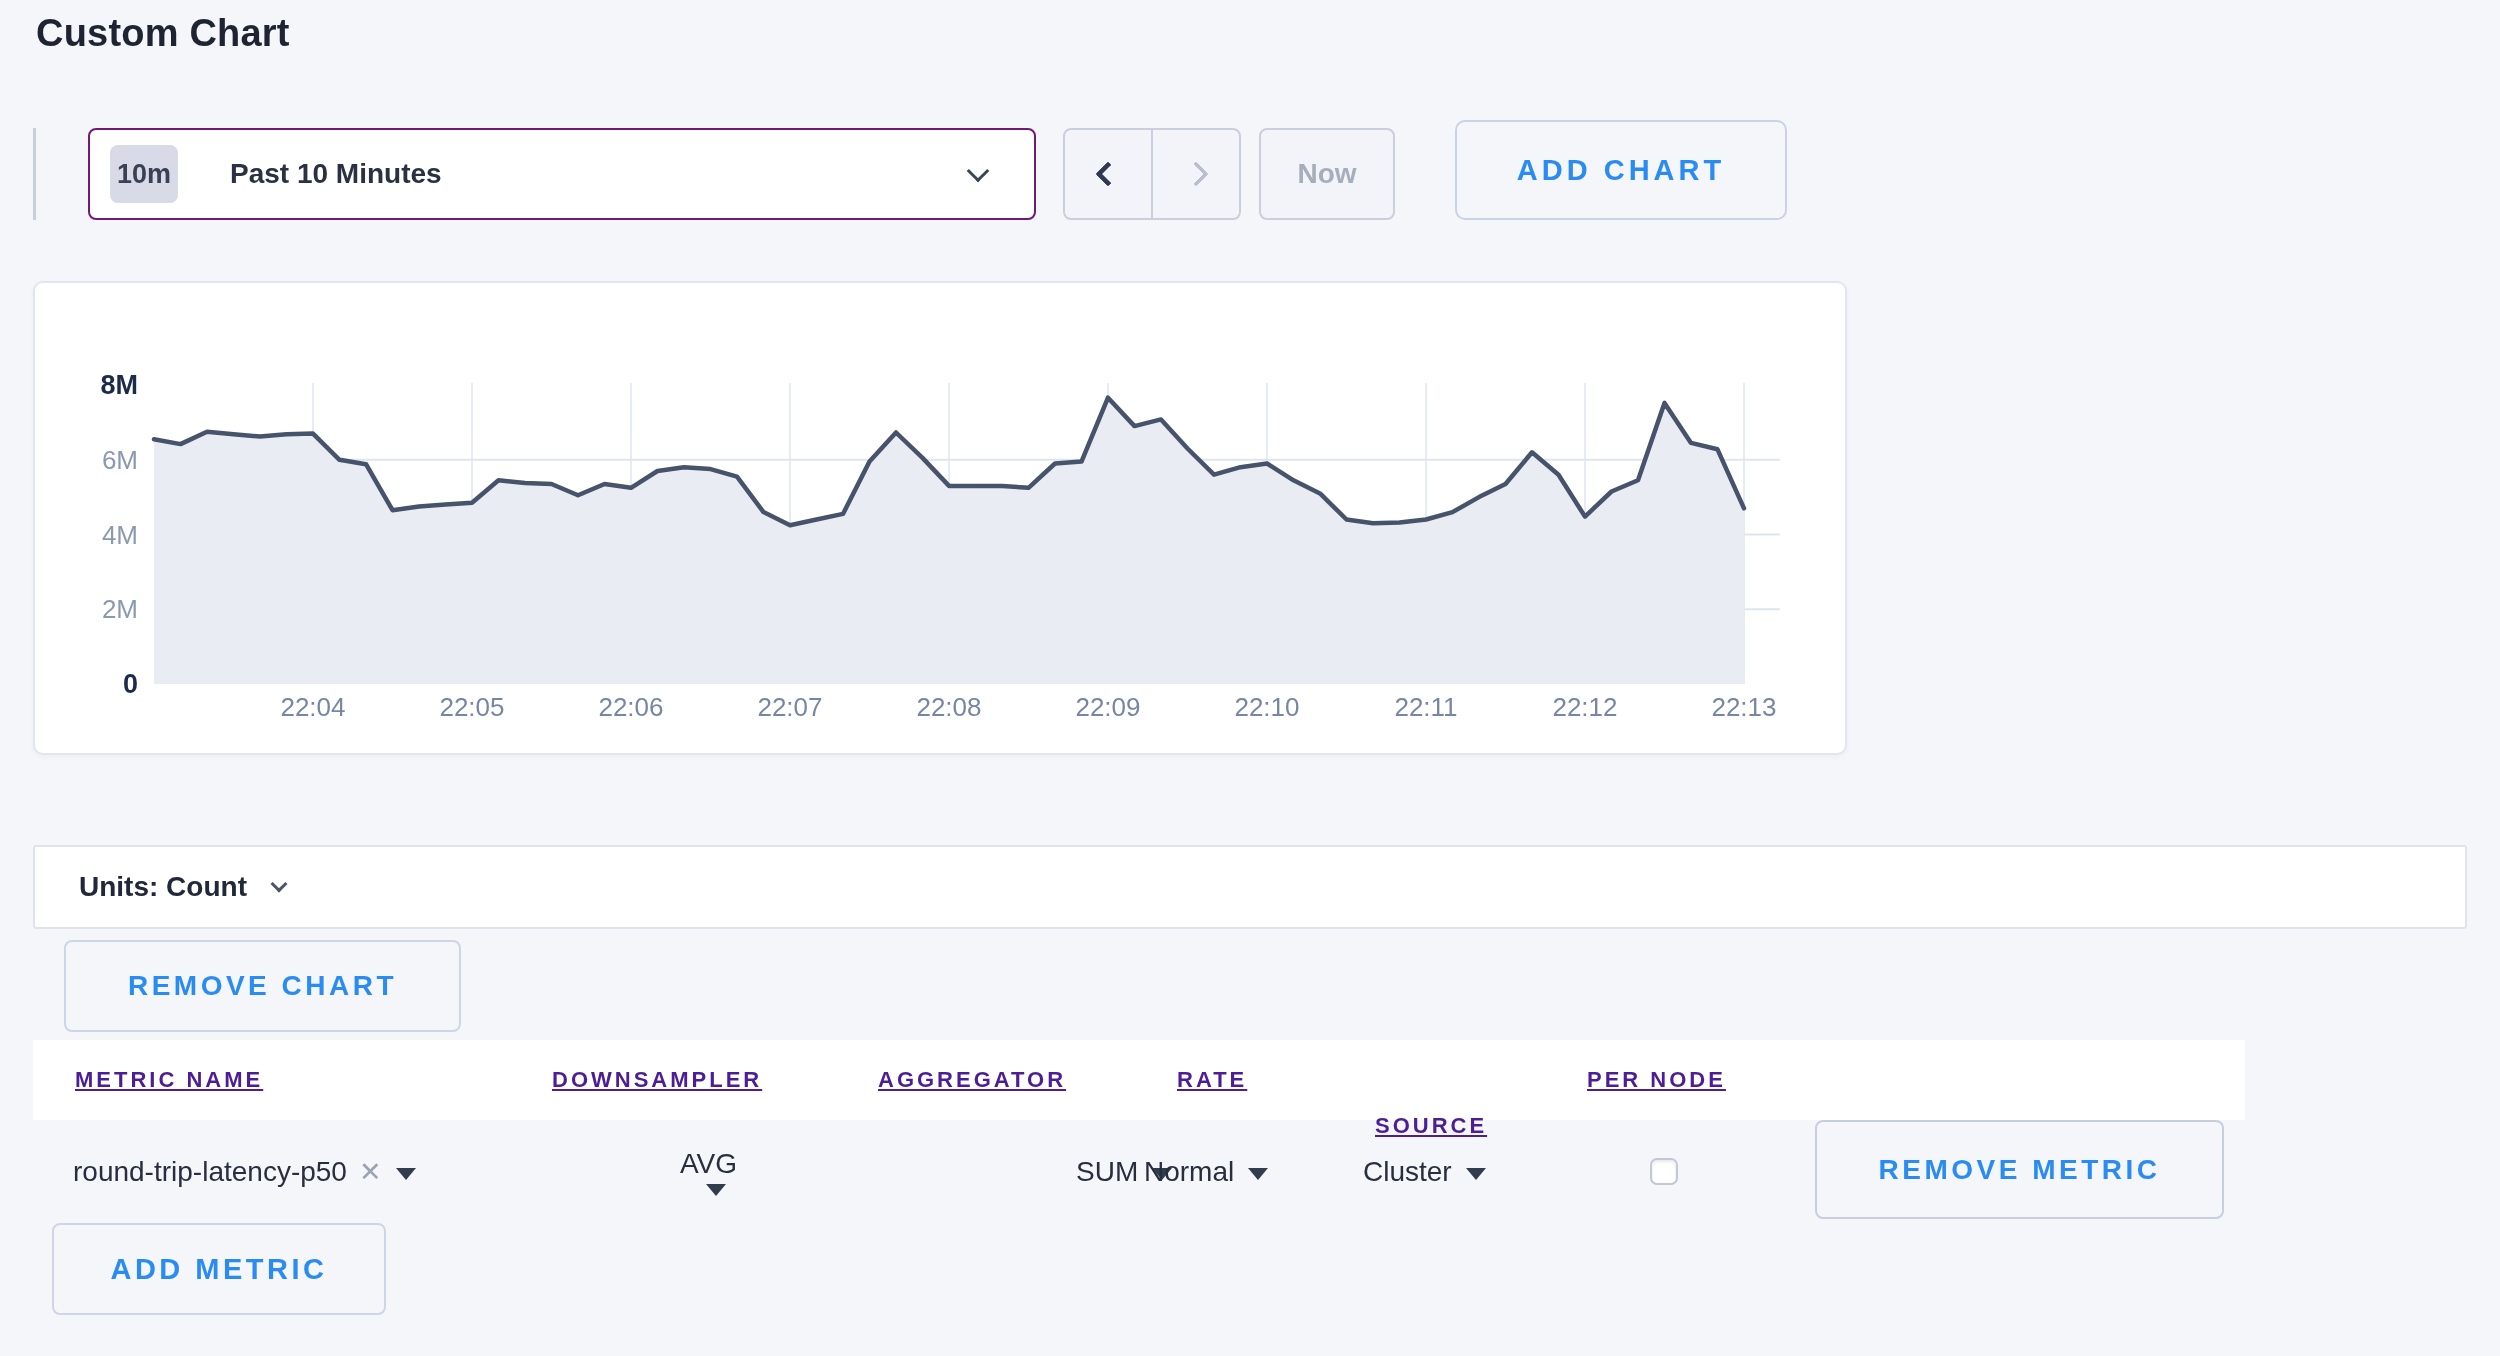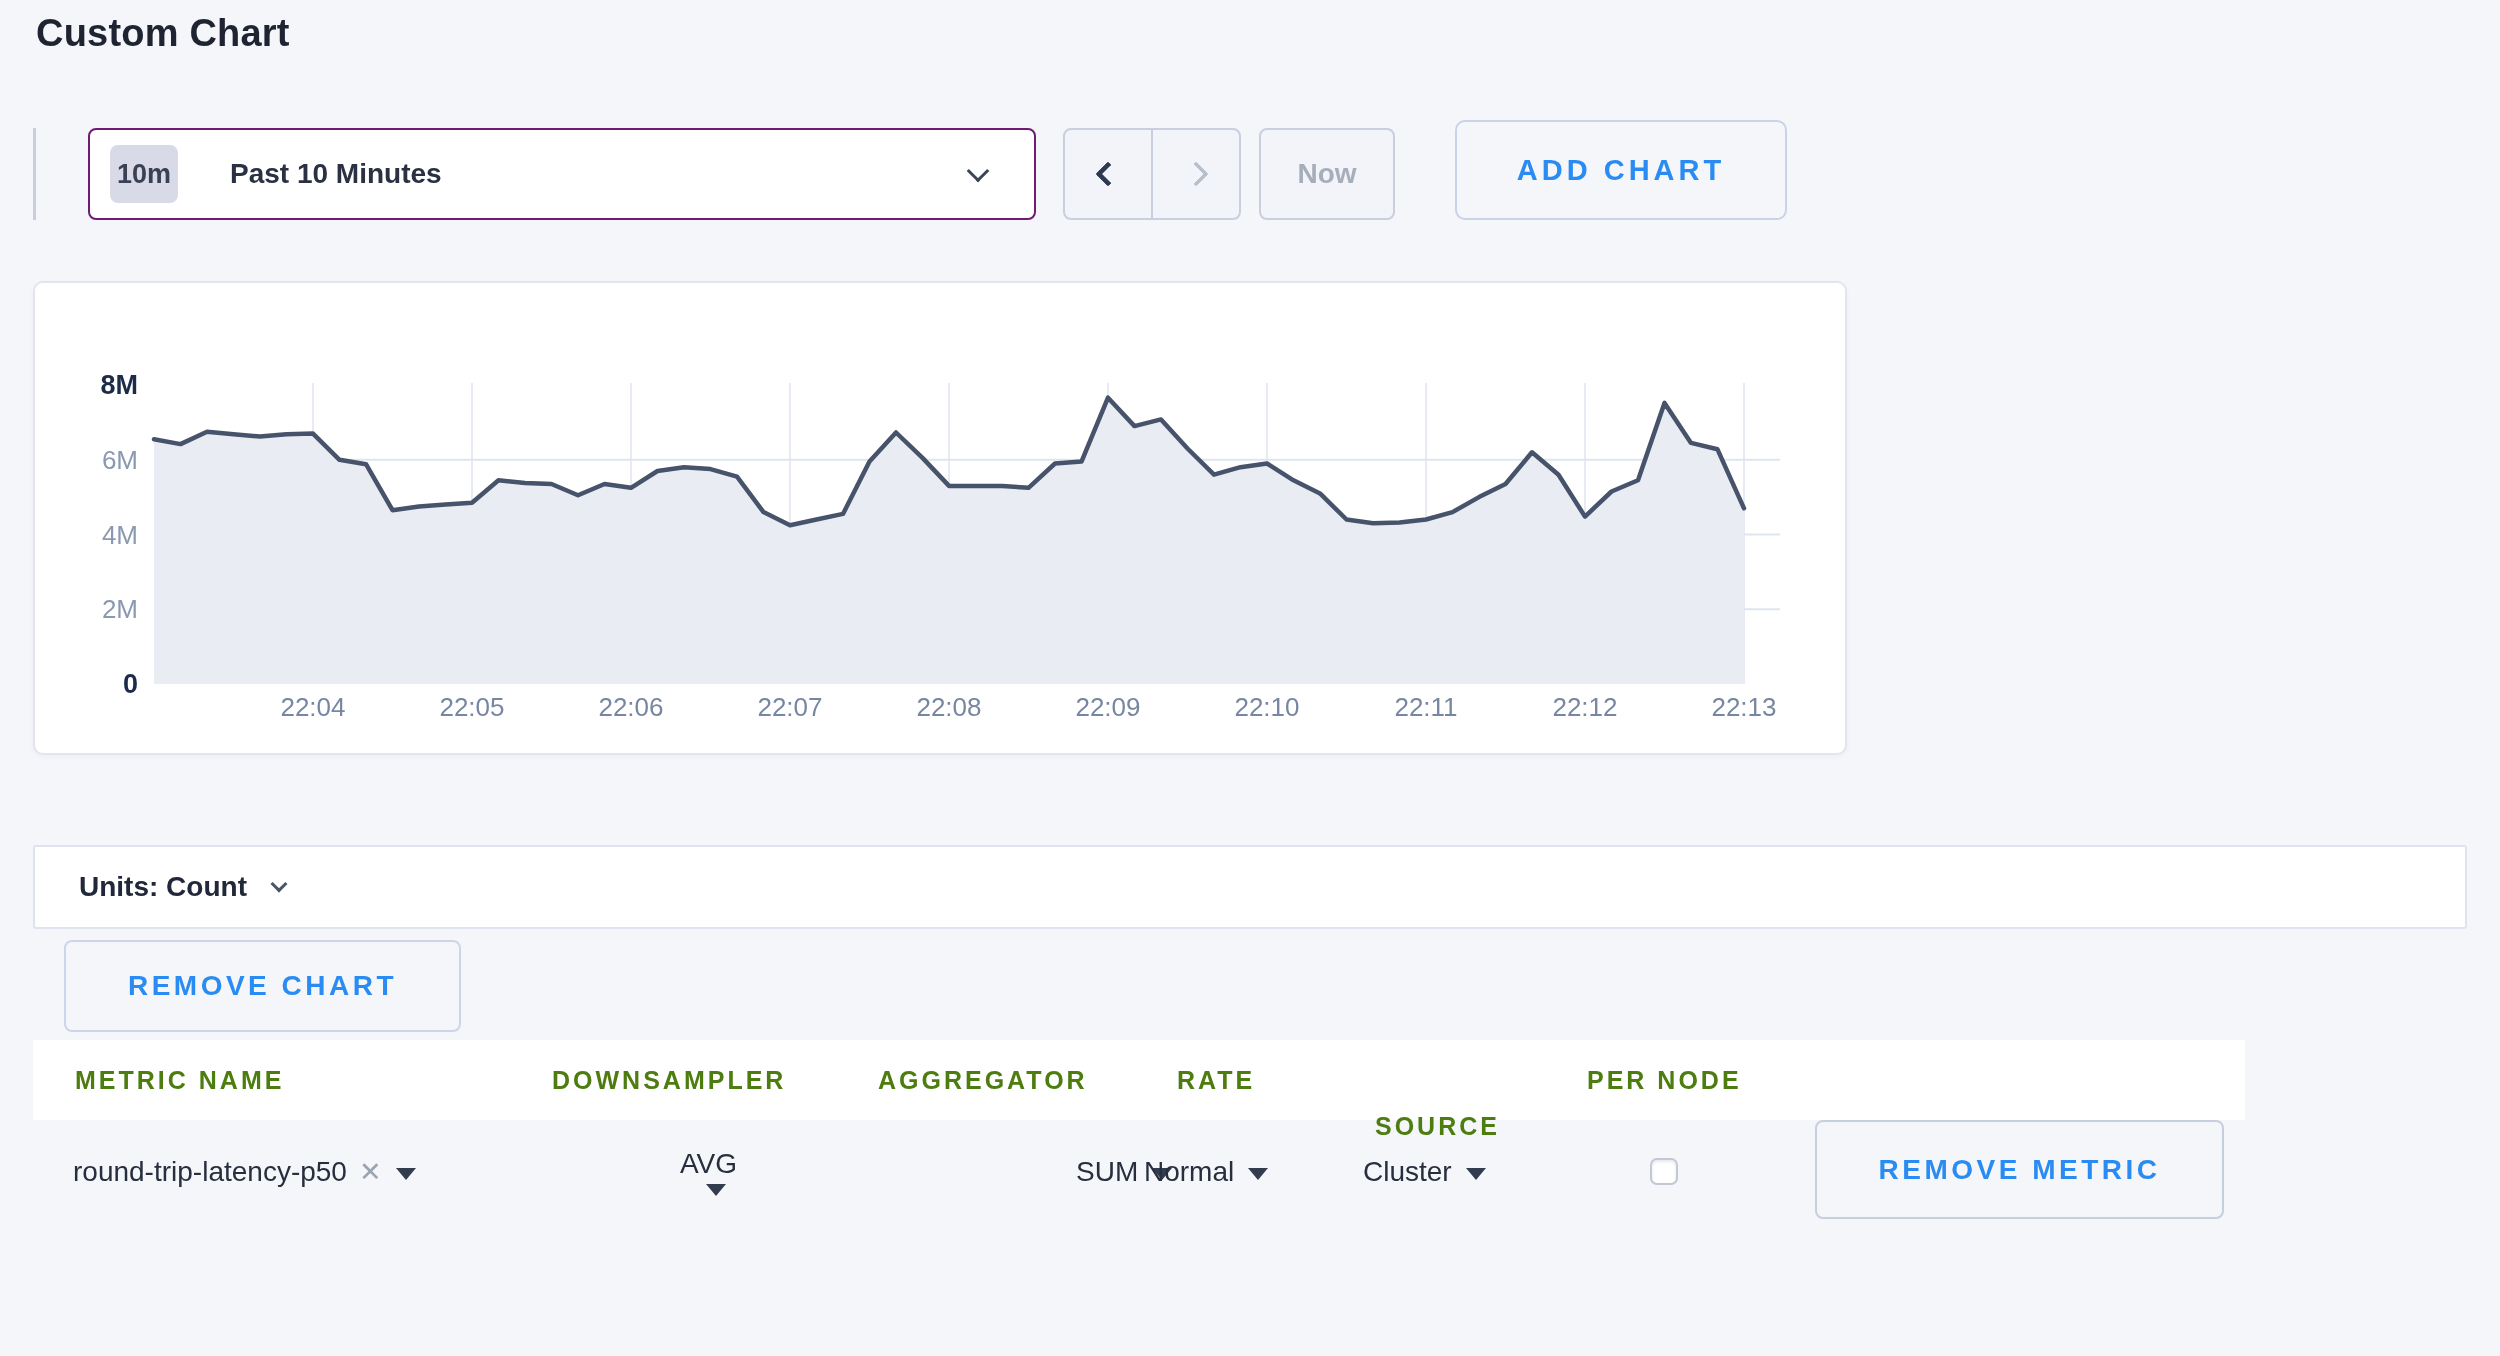"METRIC NAME" .th { color: #4d7c0f -> #4c1d95; font-size: 25px -> 22px; text-decoration: none -> underline }
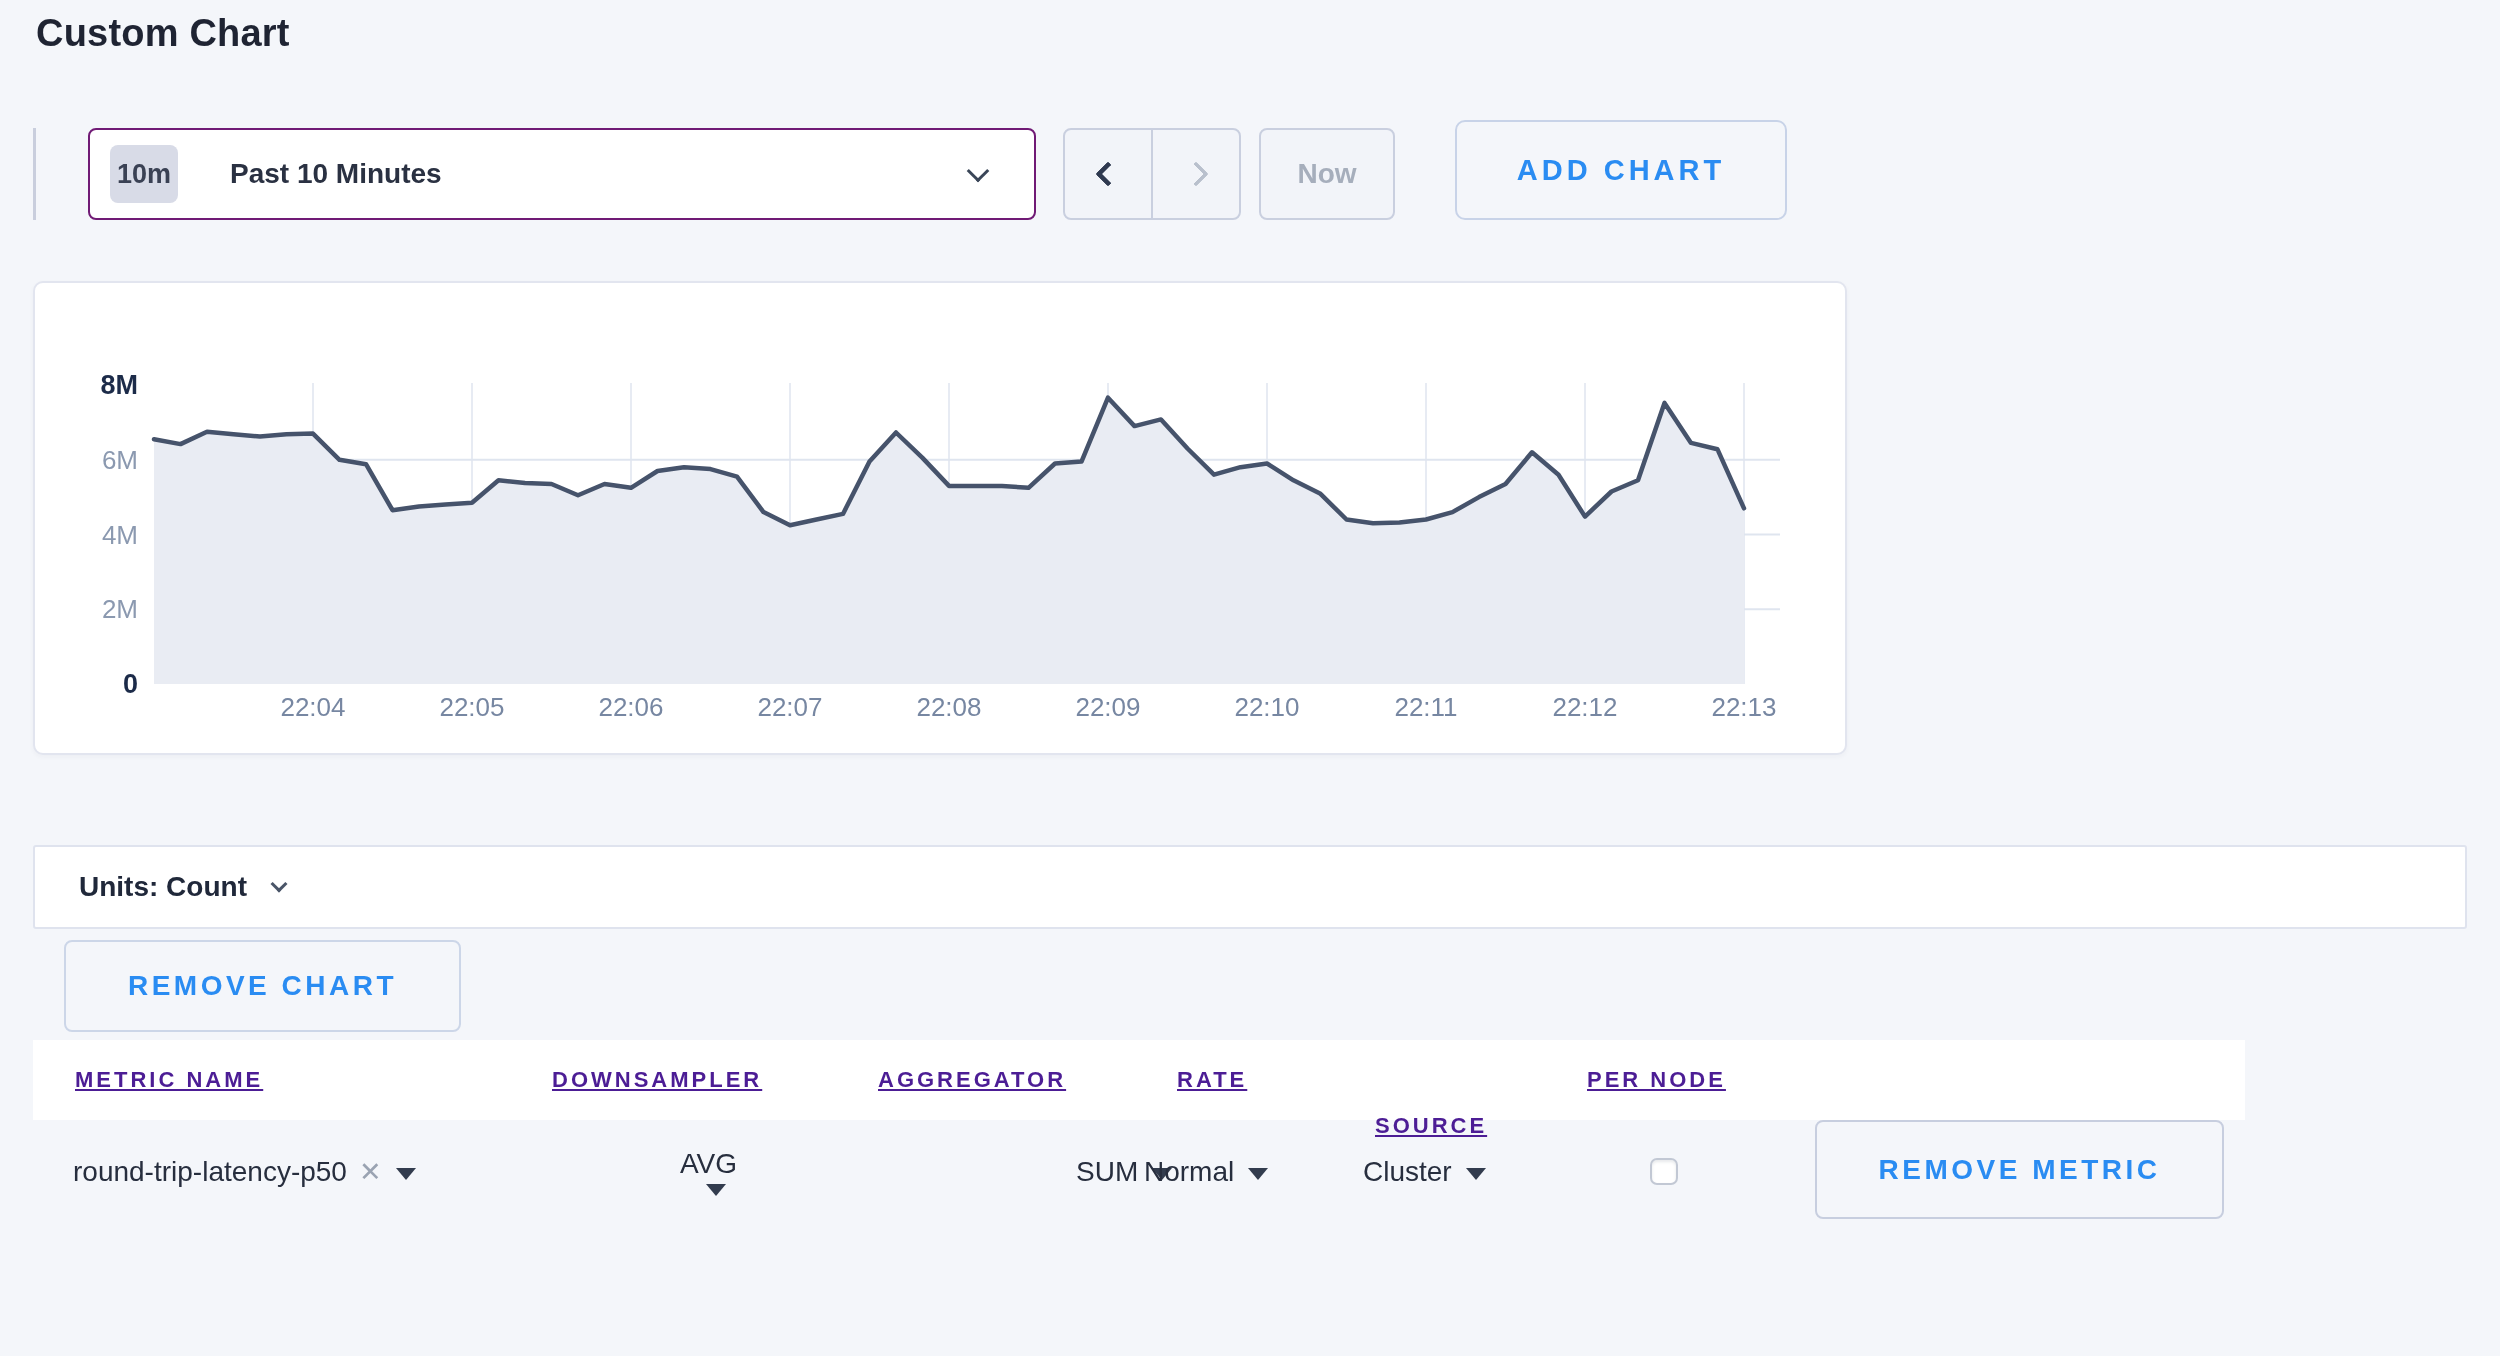"ADD METRIC" div.btn-outline-blue { html: none -> <div>ADD METRIC</div> }
